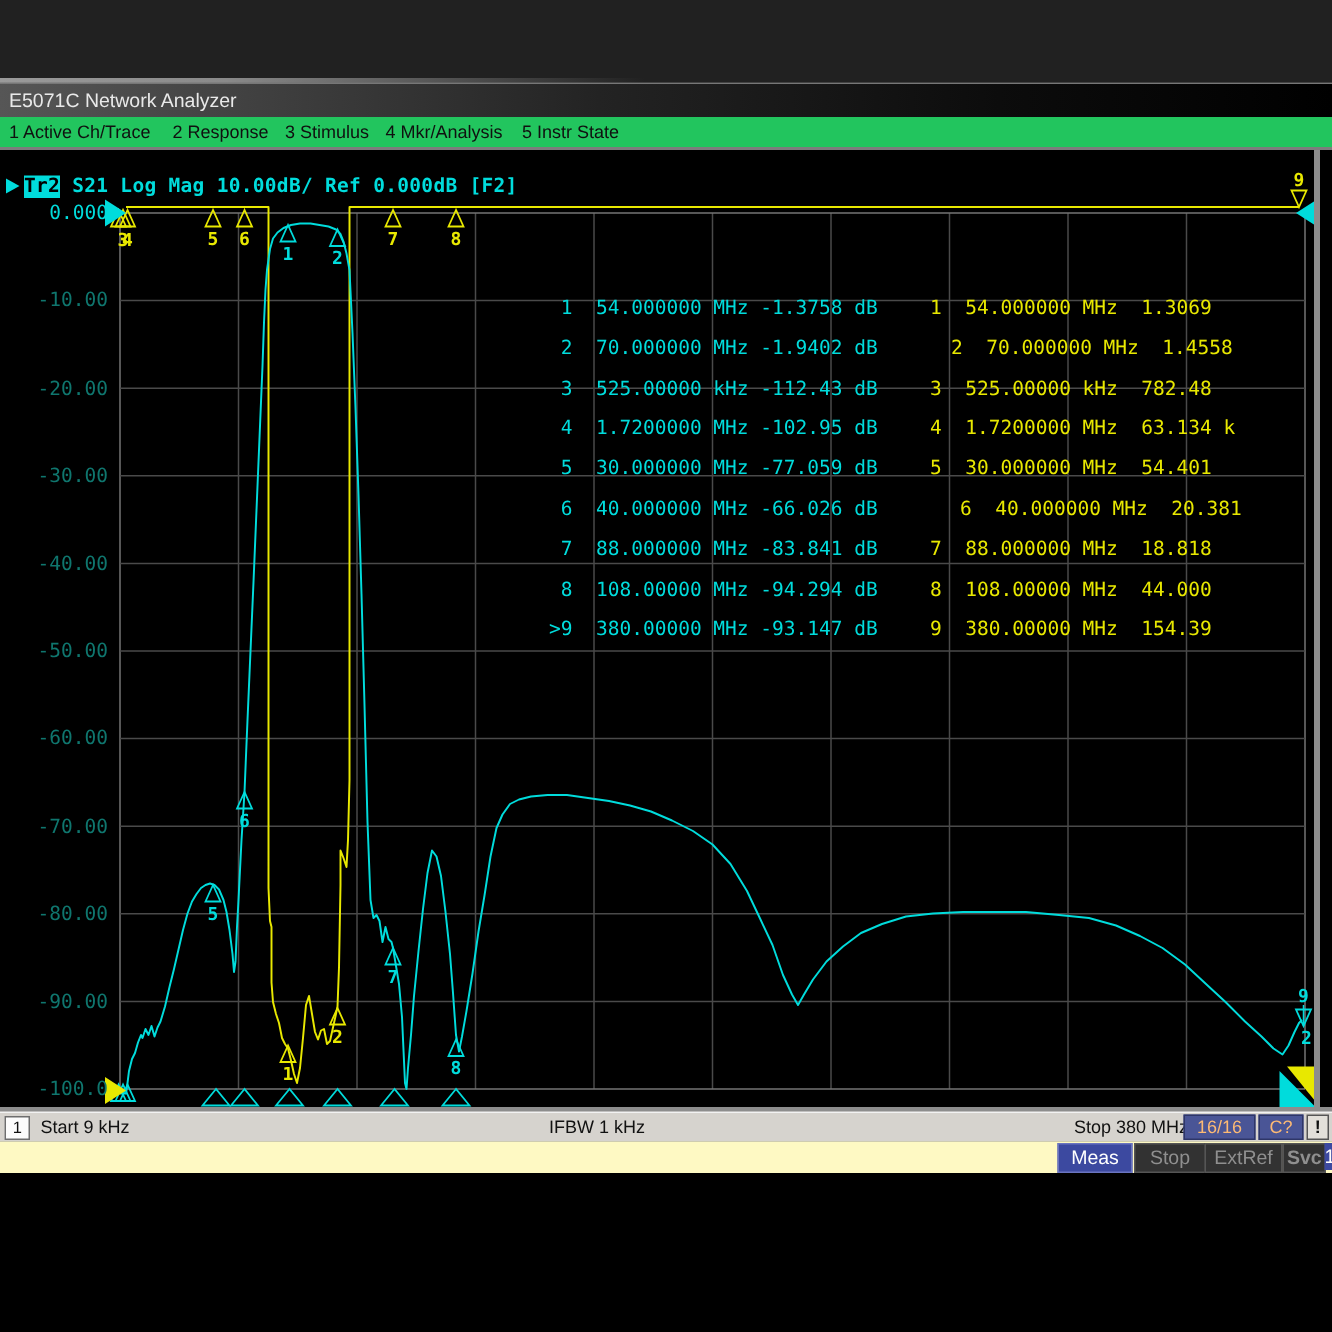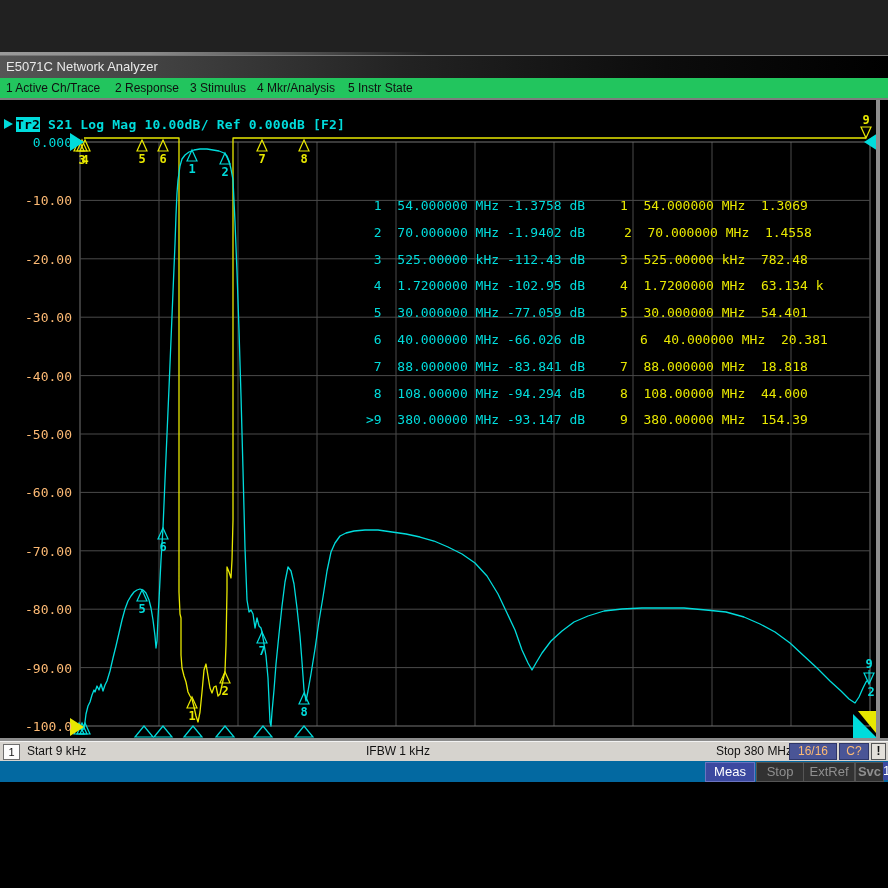"-10.00" .ylab { color: #fdba74 -> #0f766e }
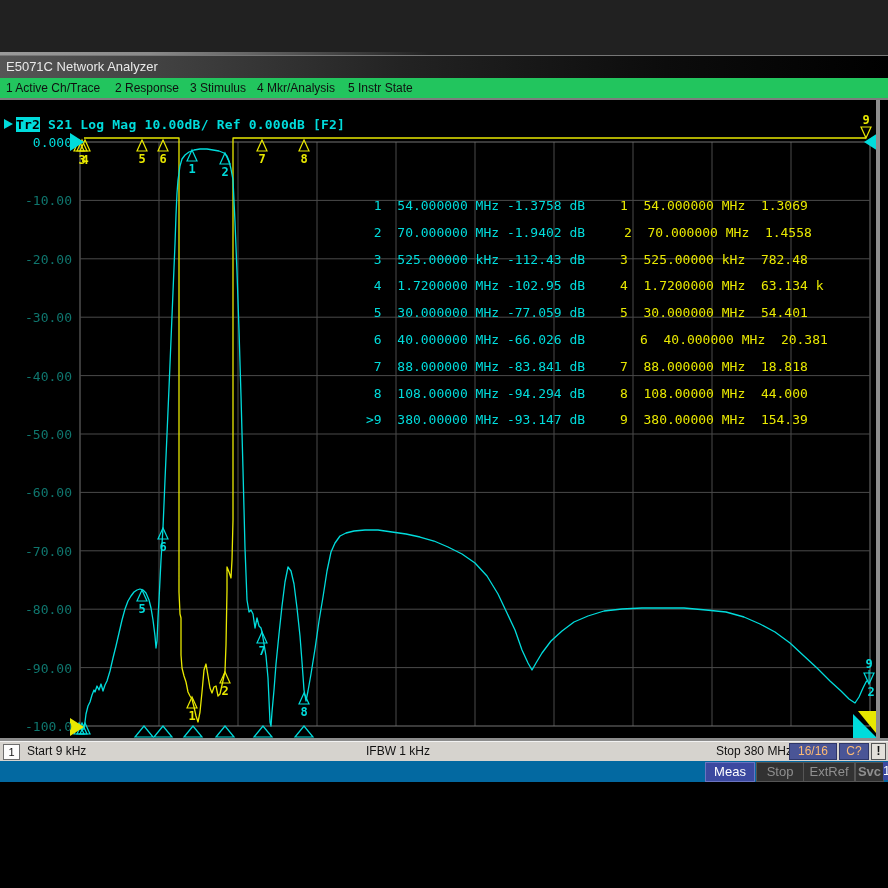"2 70.000000 MHz 1.4558" div.mrow { left: 4px -> 14px }
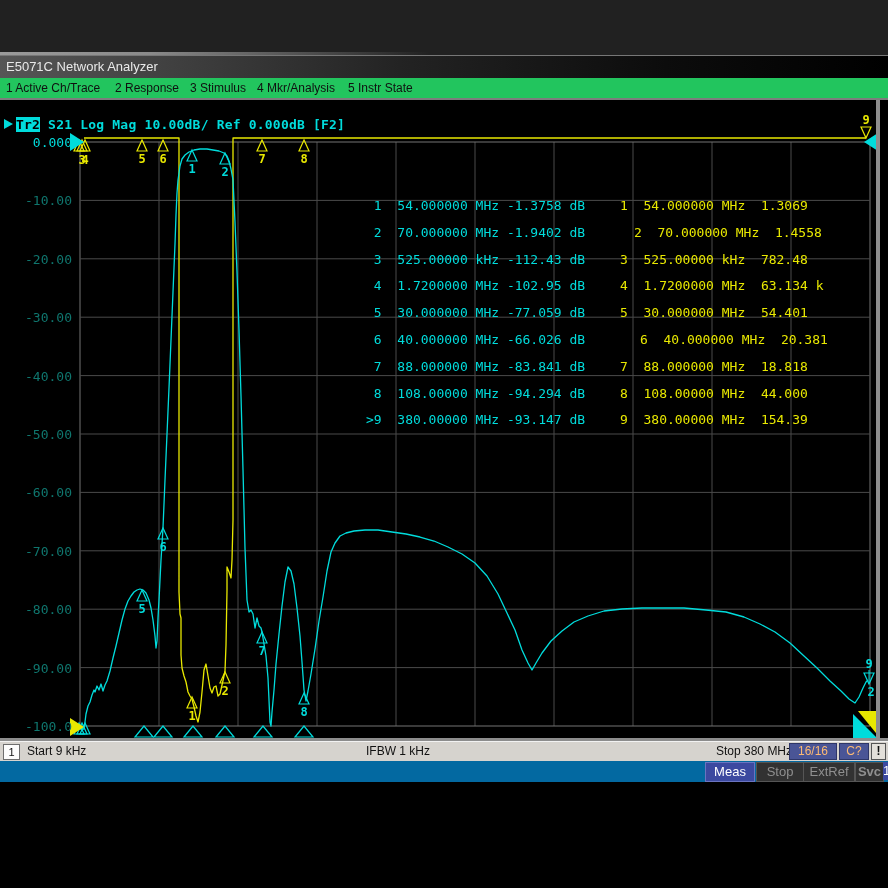"Meas" #softkey-bar { background: #0369a1 -> #fef9c3 }
